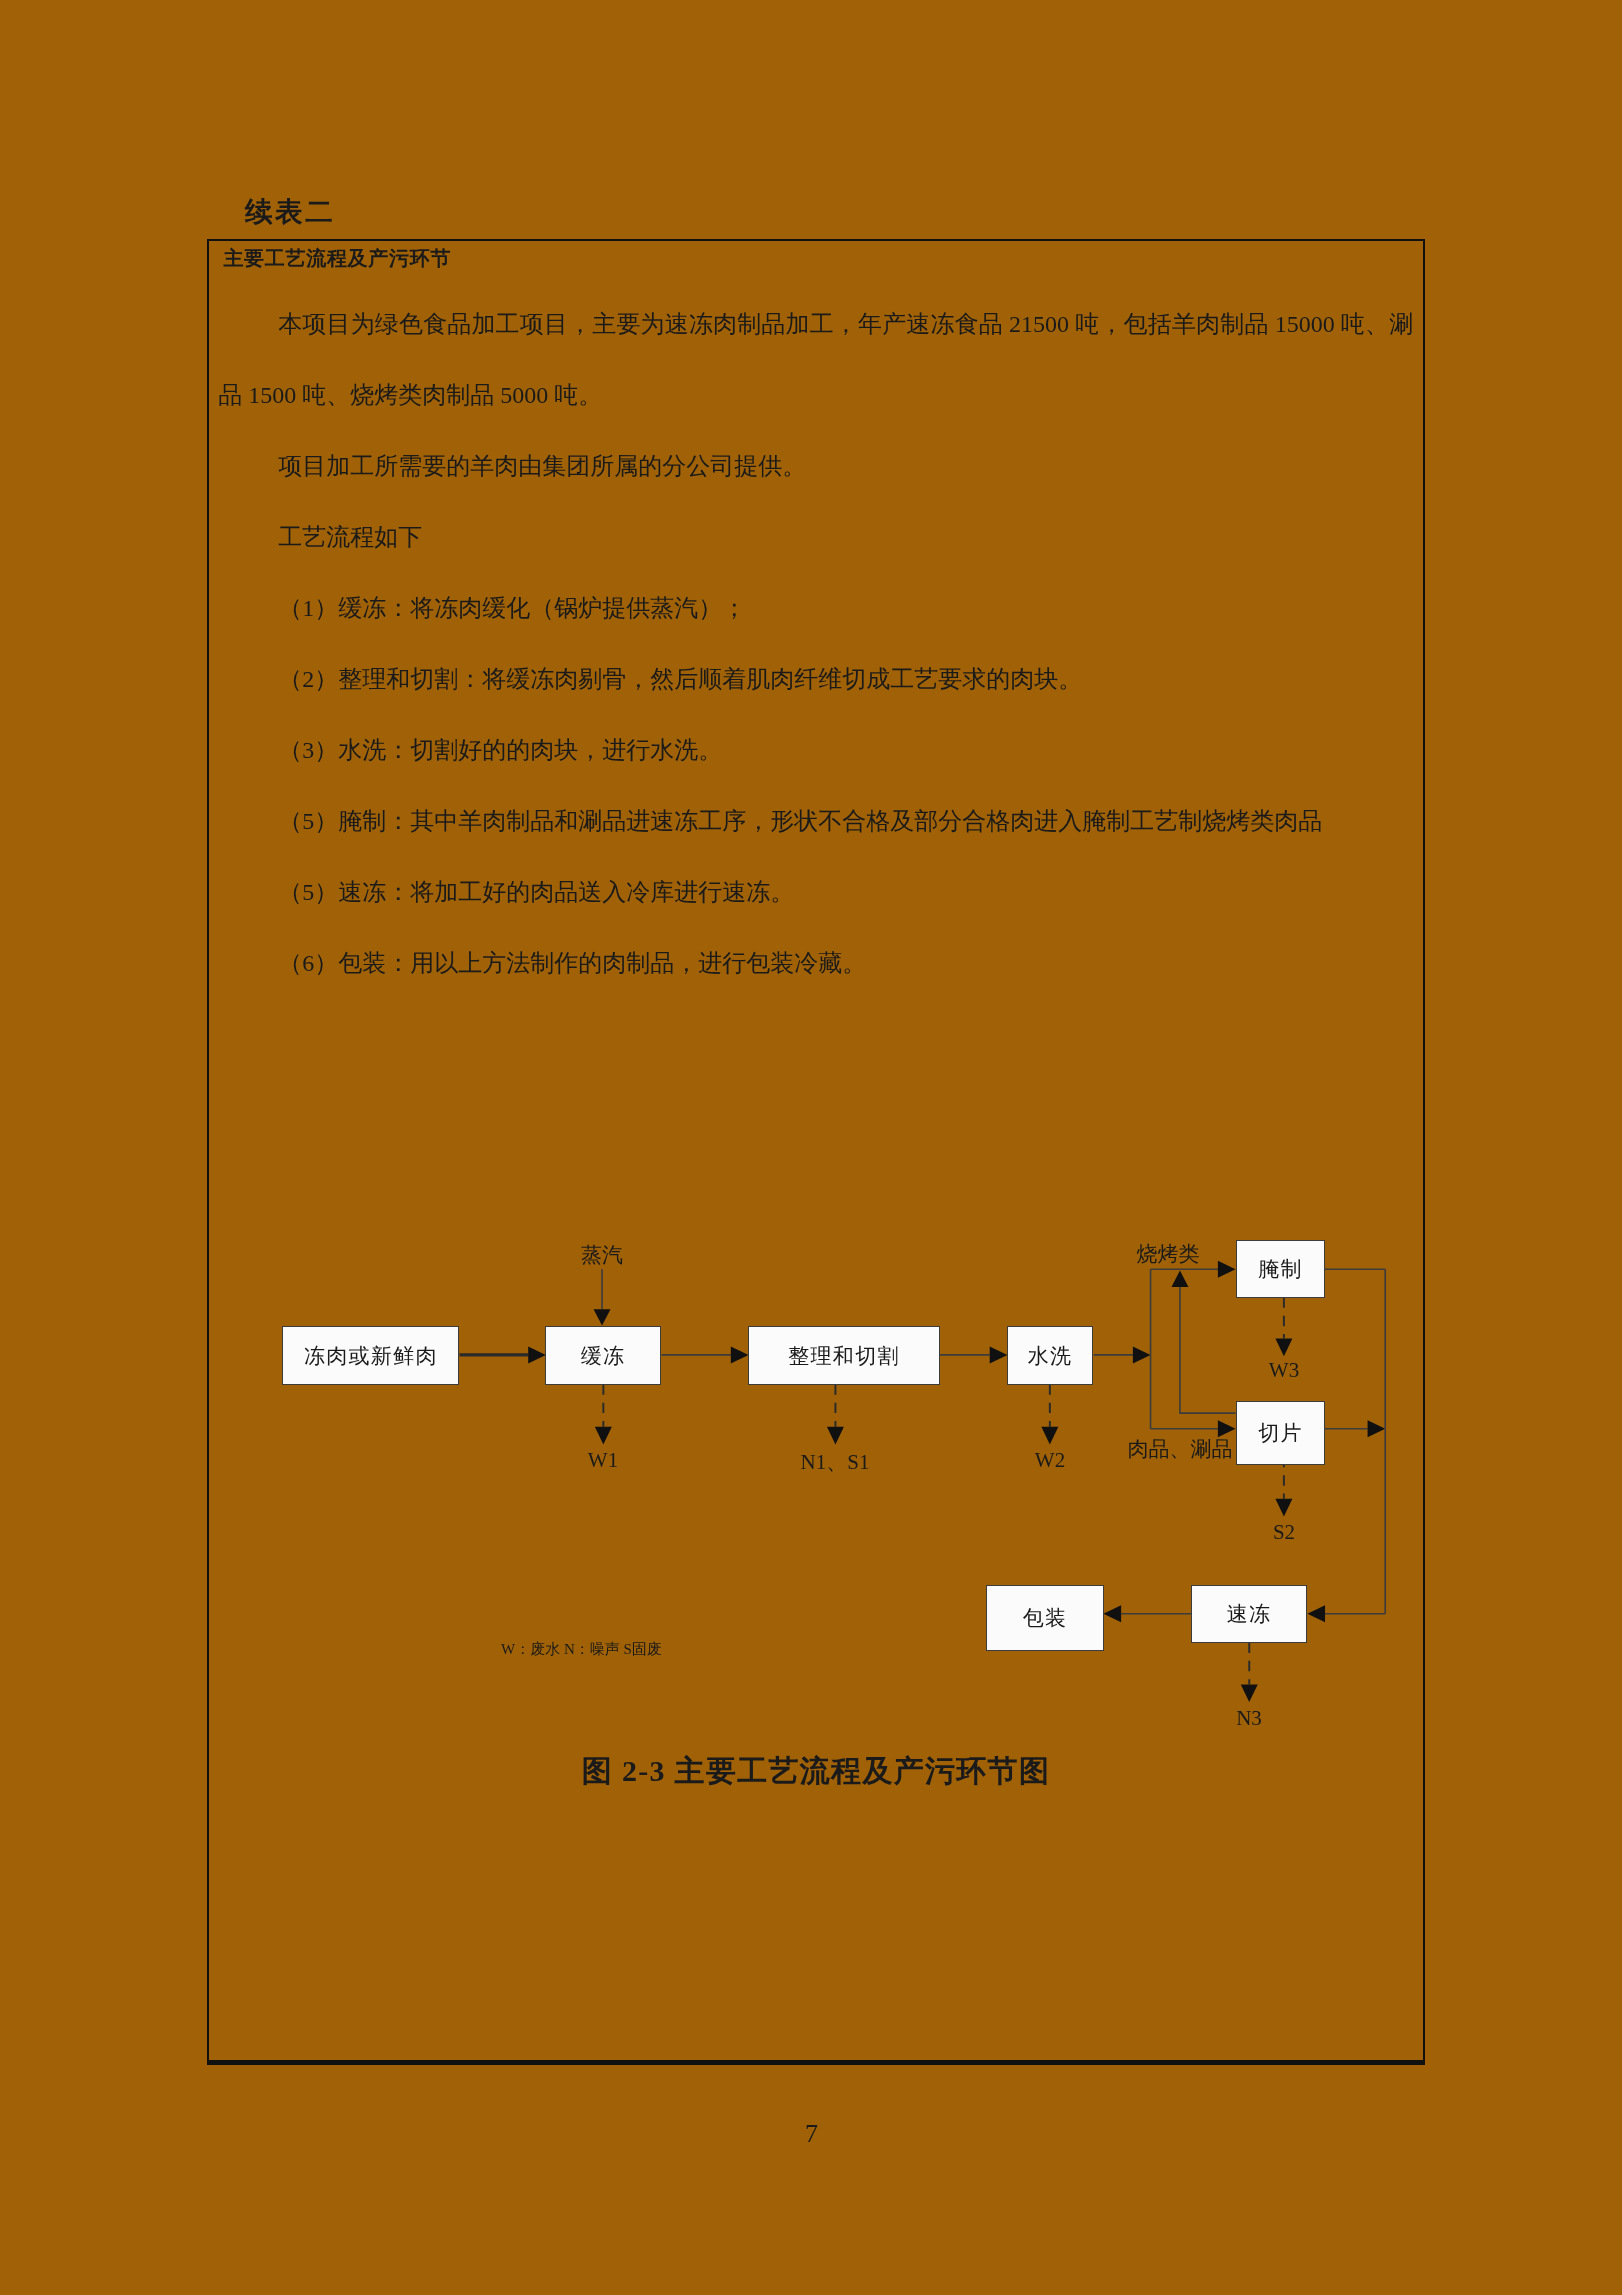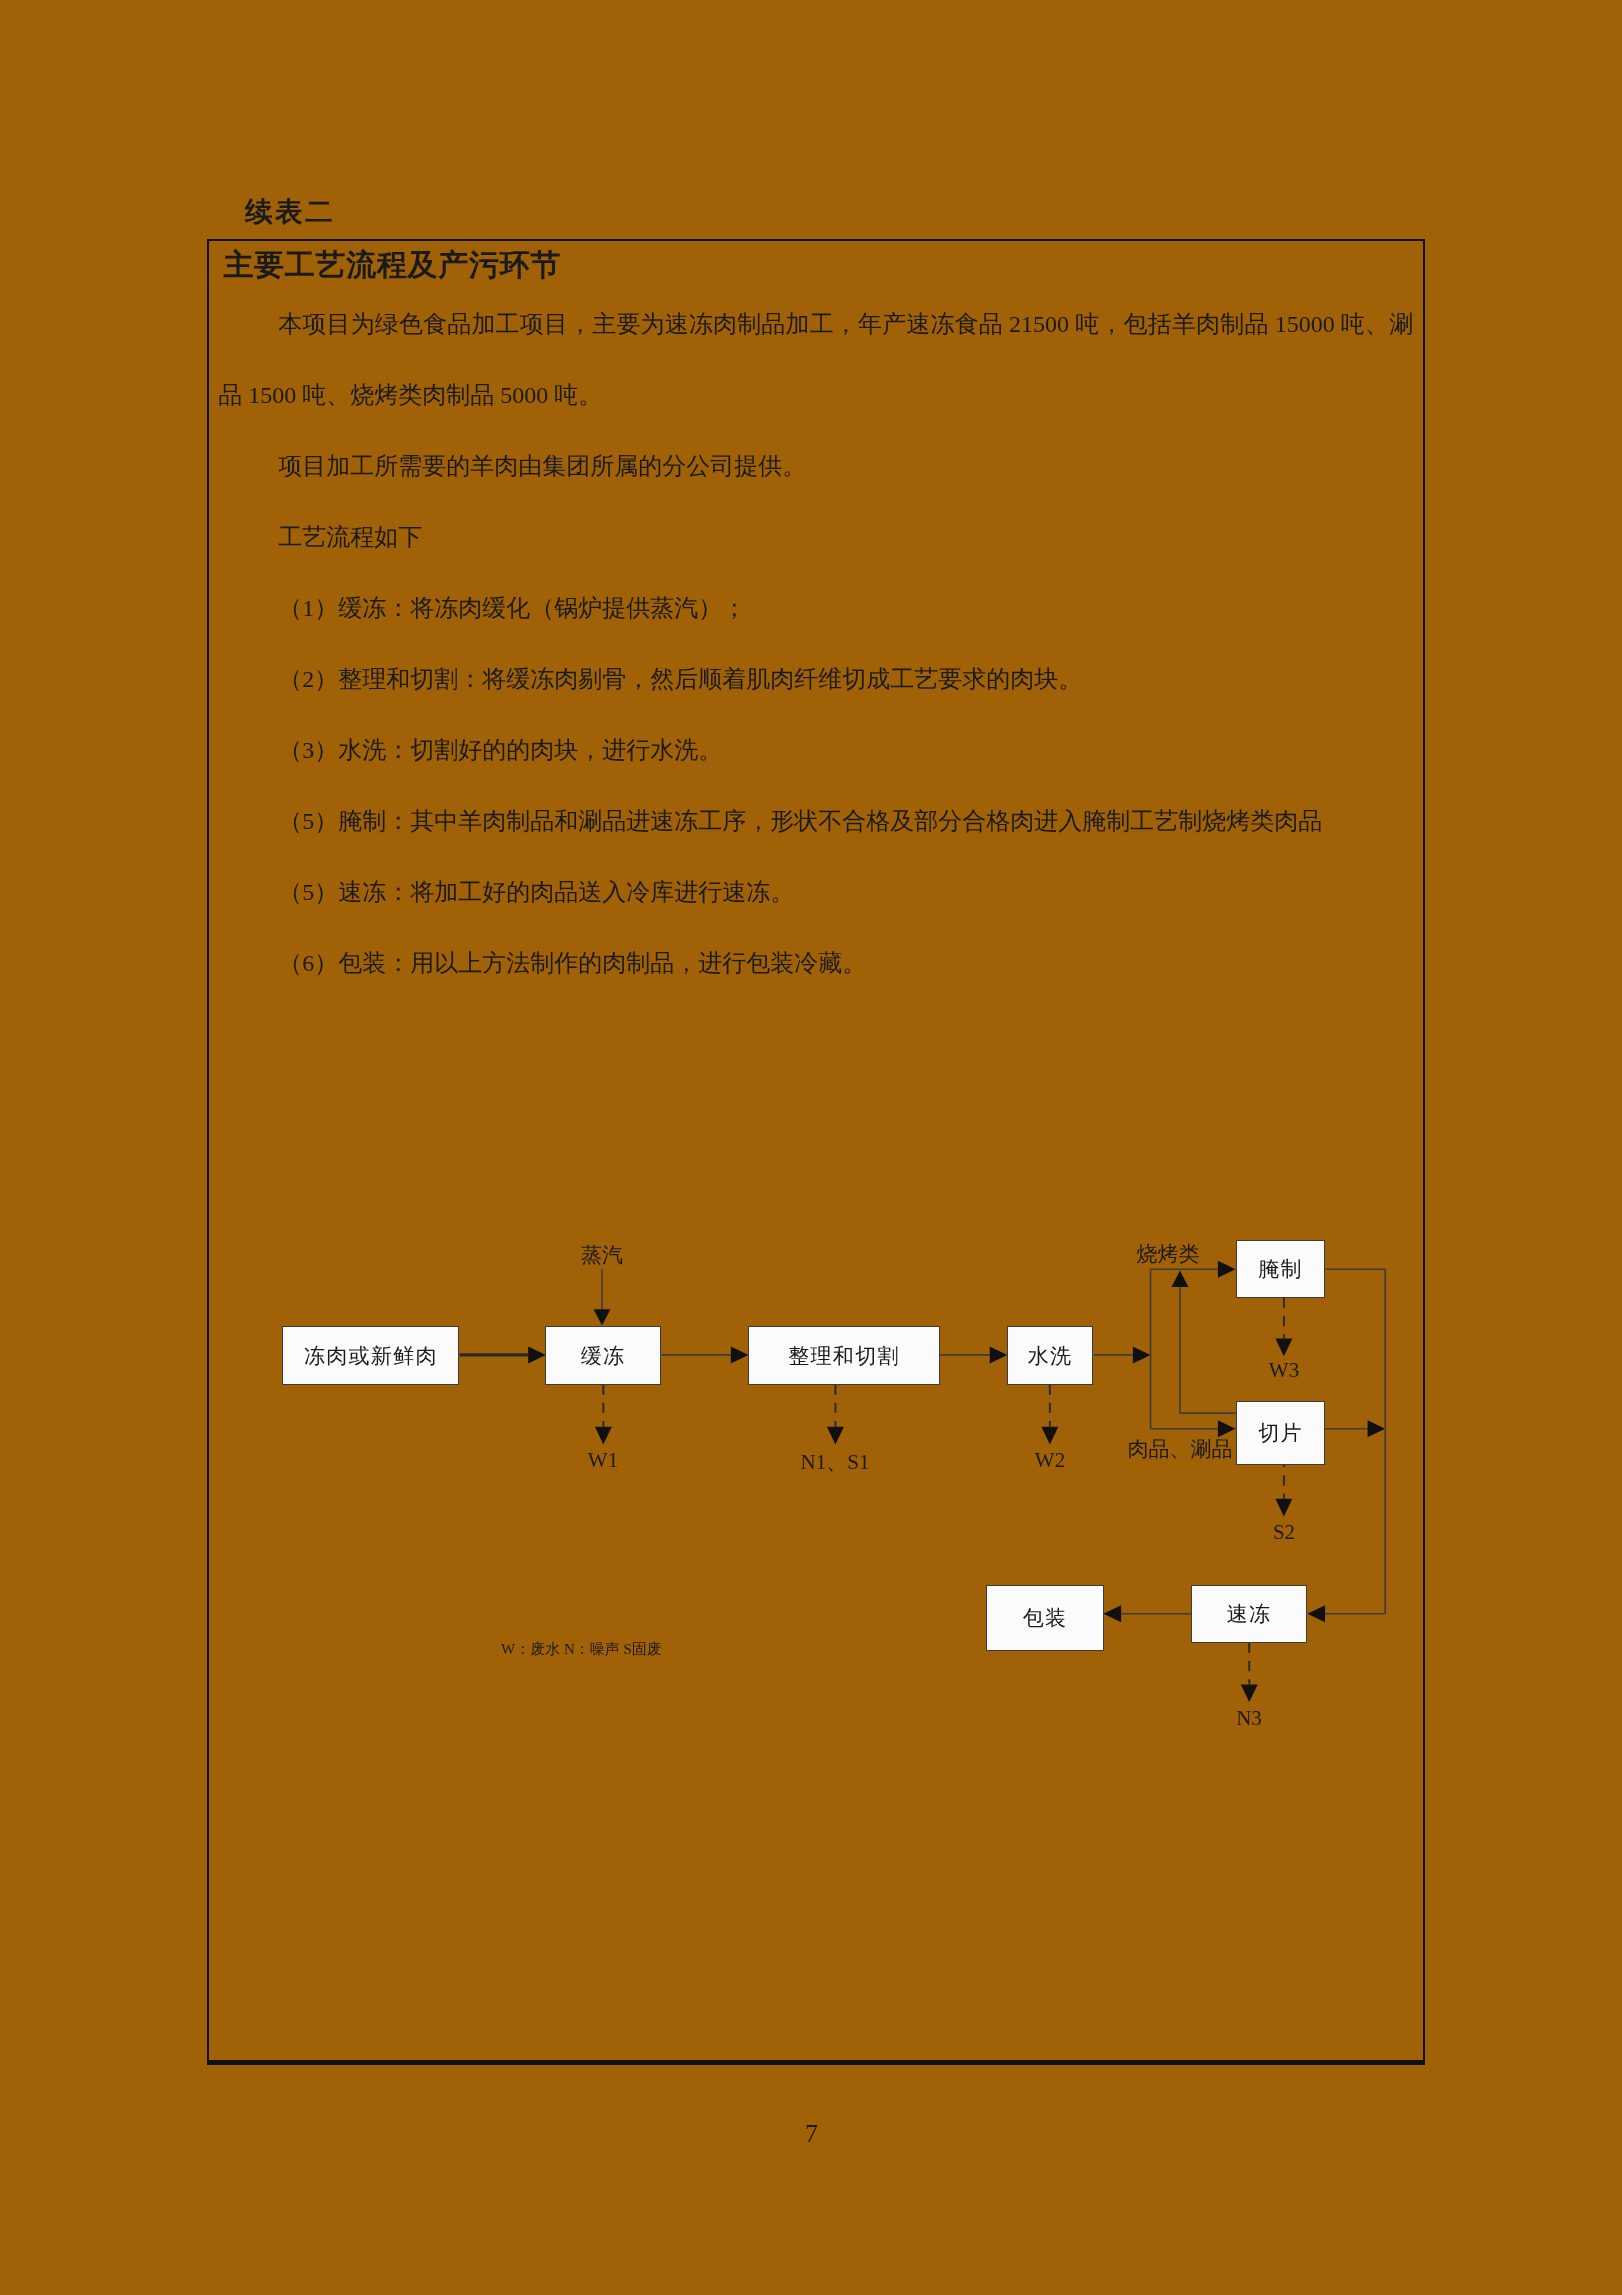"主要工艺流程及产污环节" .tbl-header { font-size: 30px -> 20px }
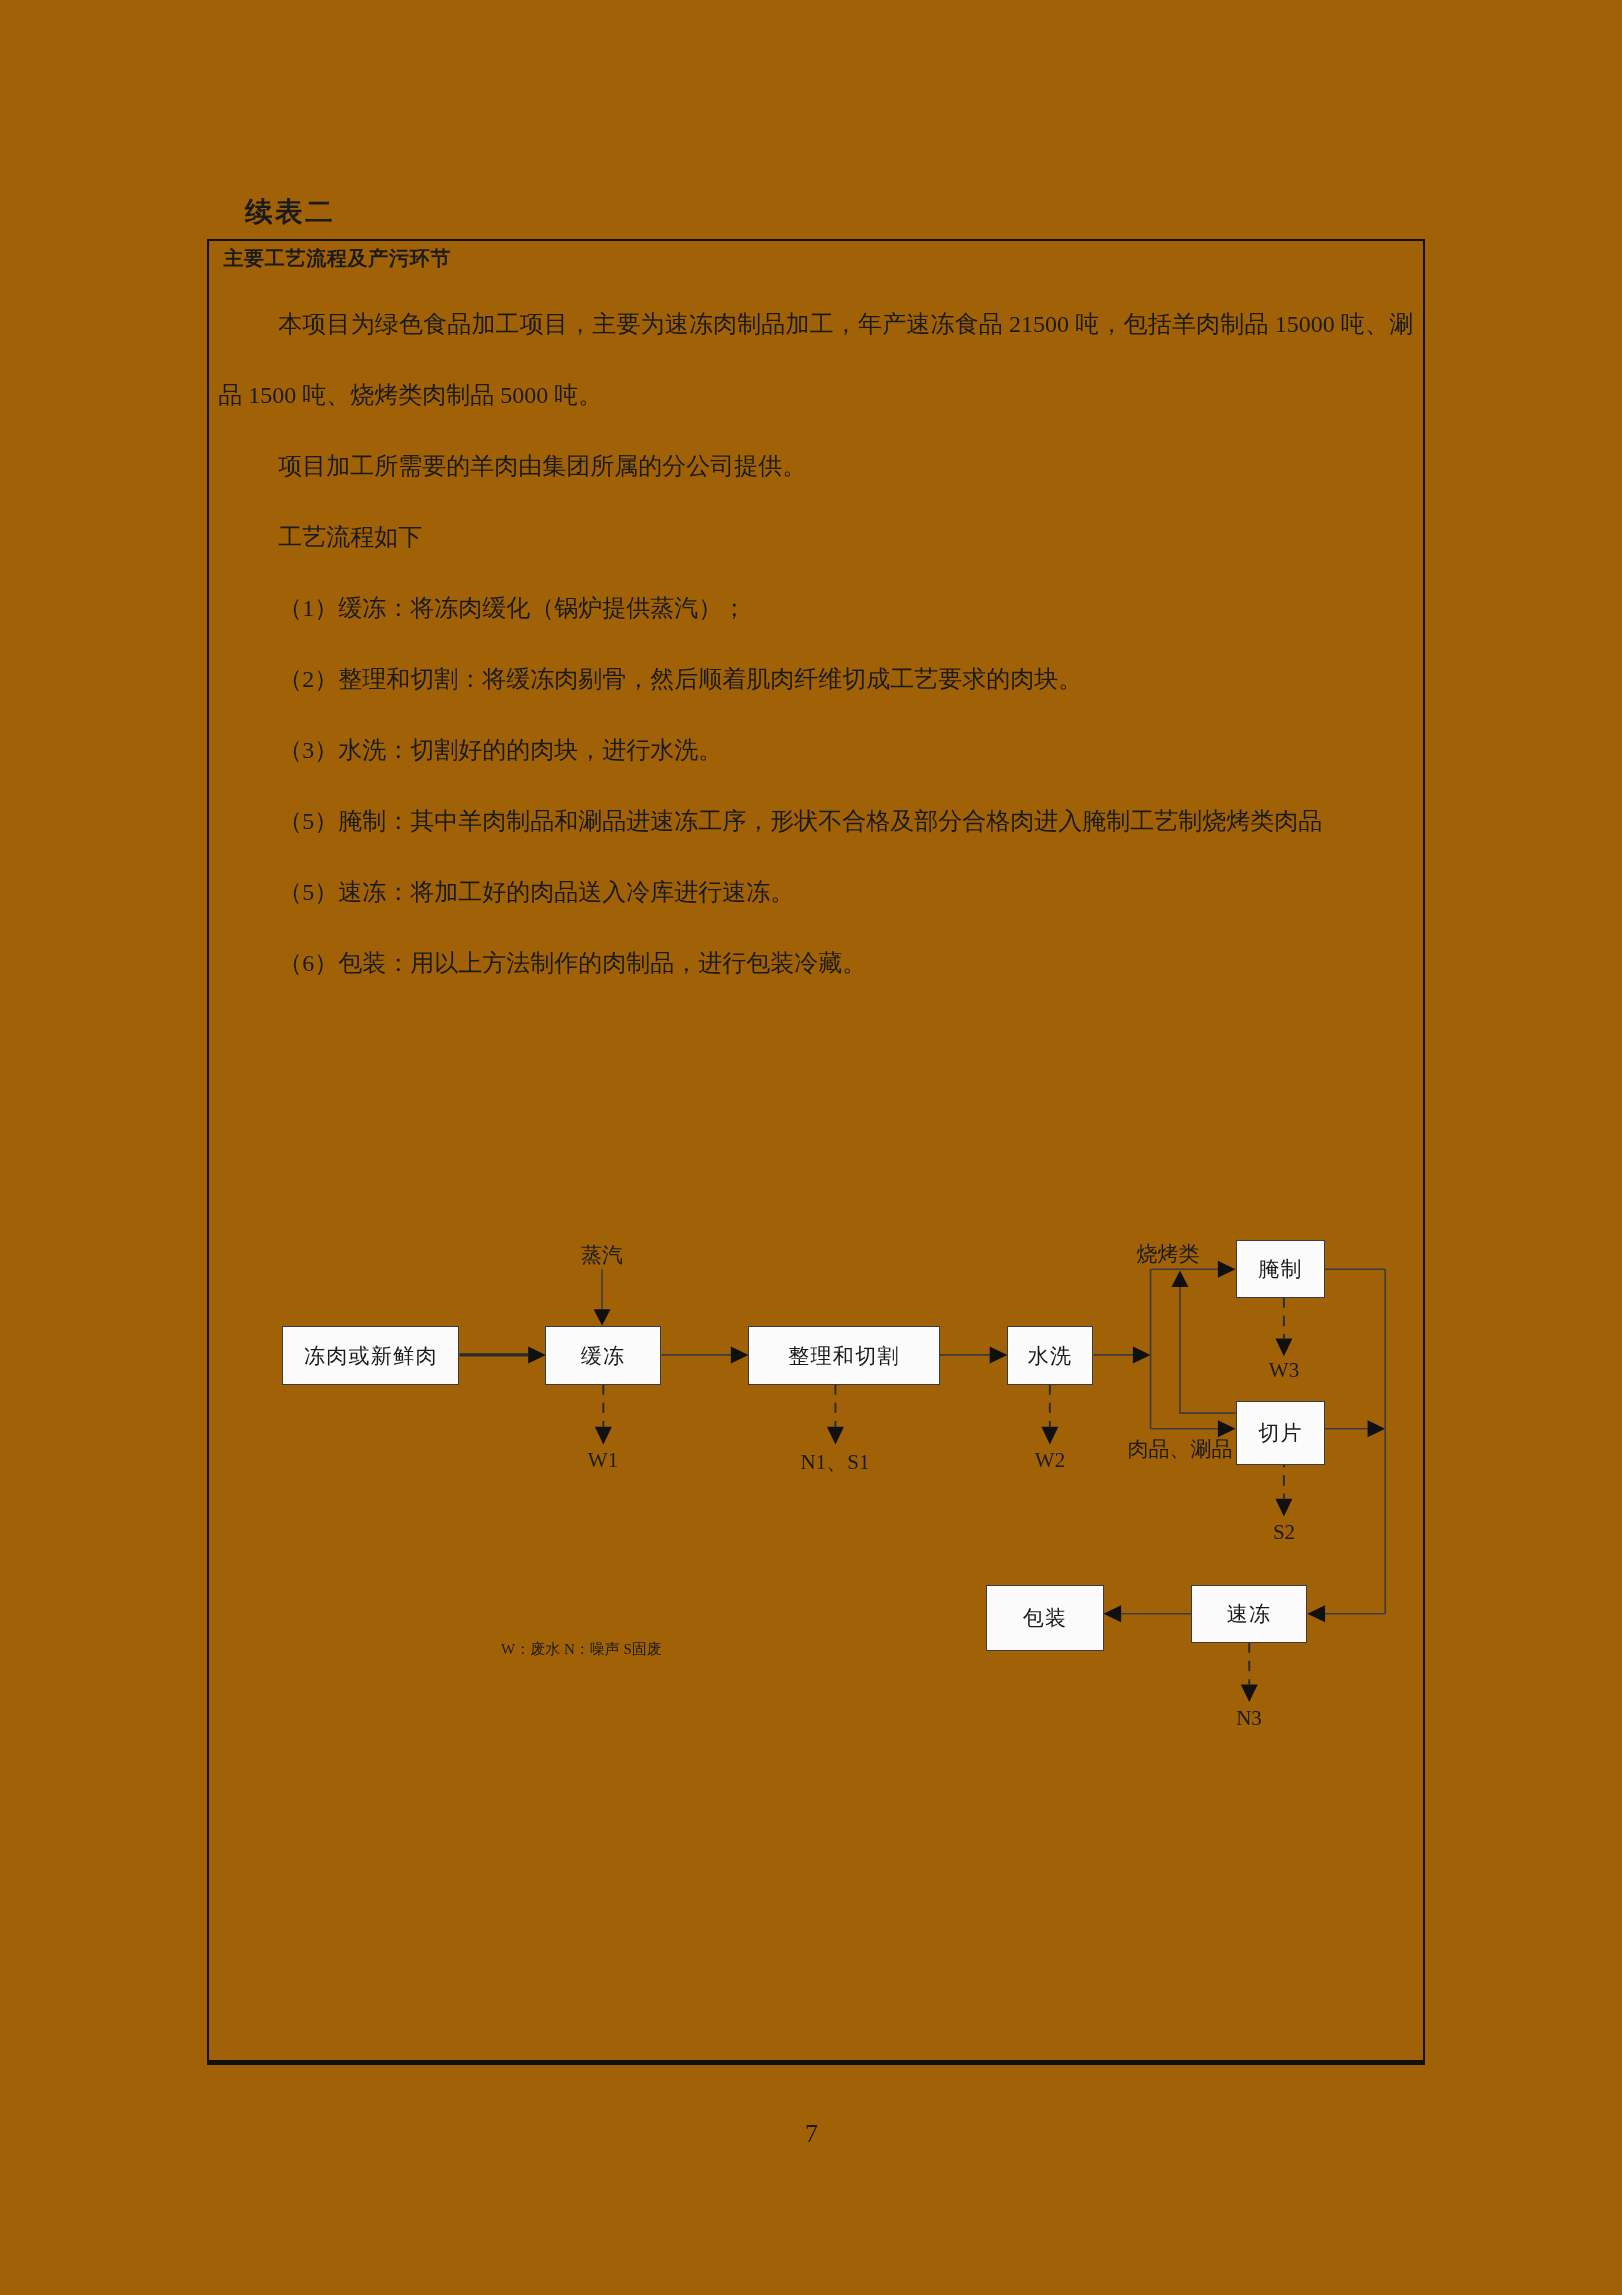"图 2-3 主要工艺流程及产污环节图" div.caption { html: none -> <div>图 2-3 主要工艺流程及产污环节图</div> }
